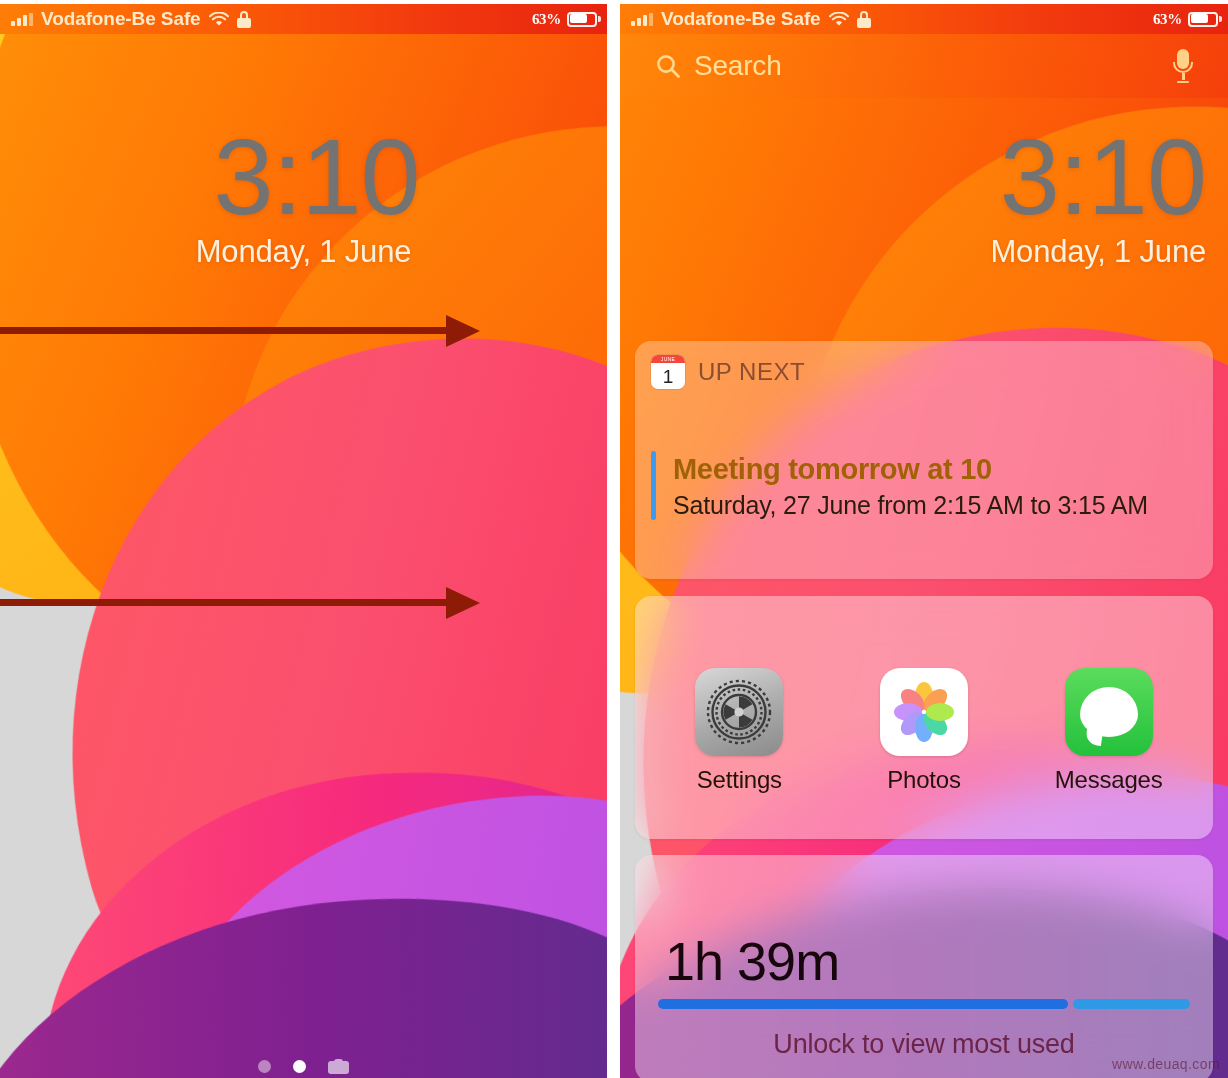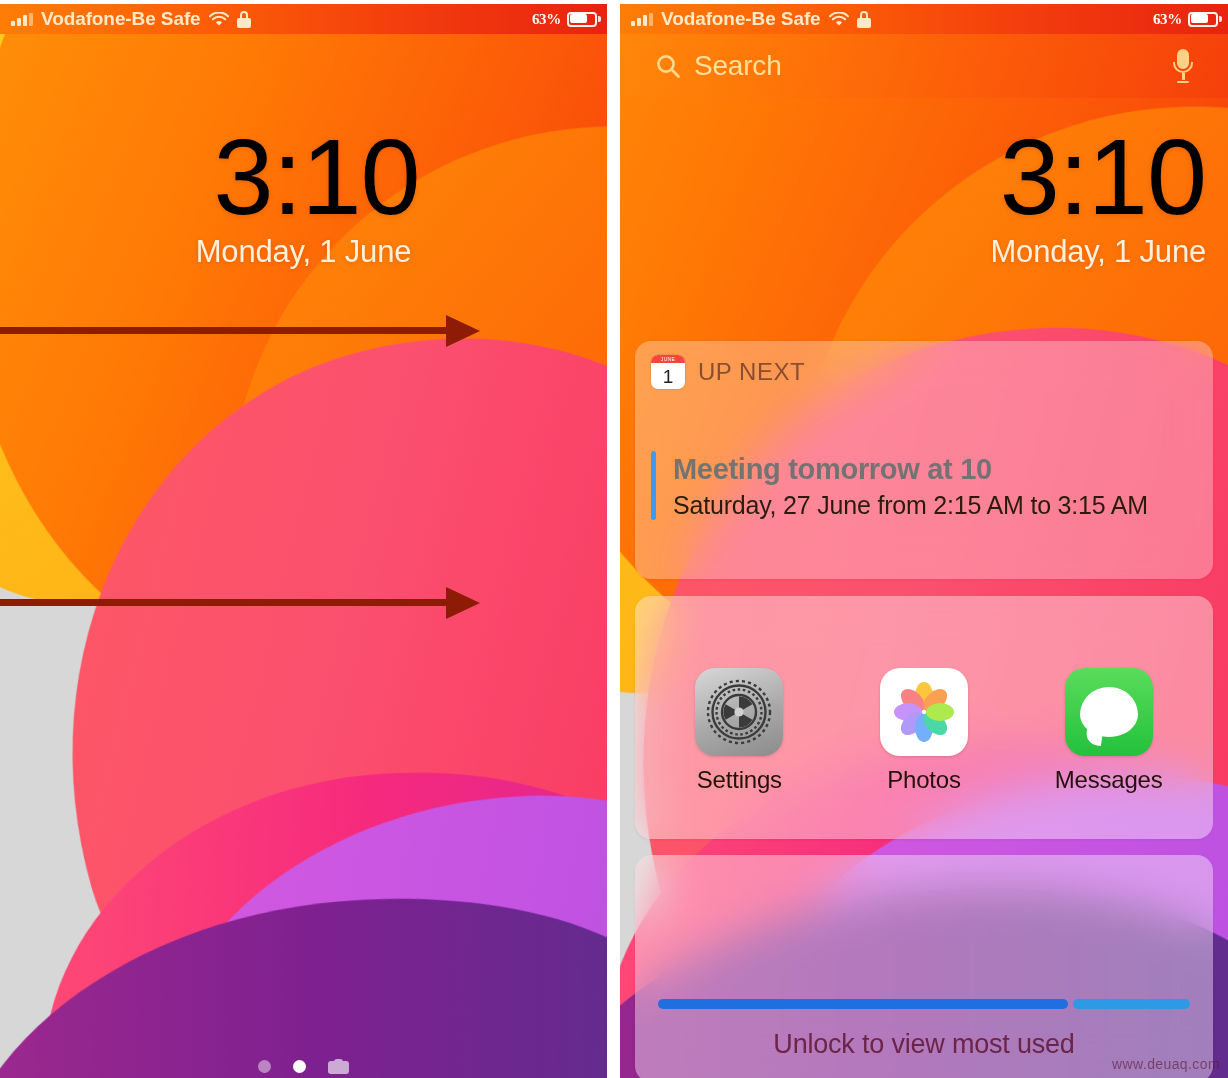"3:10" .clock-time { color: #000000 -> #737373 }
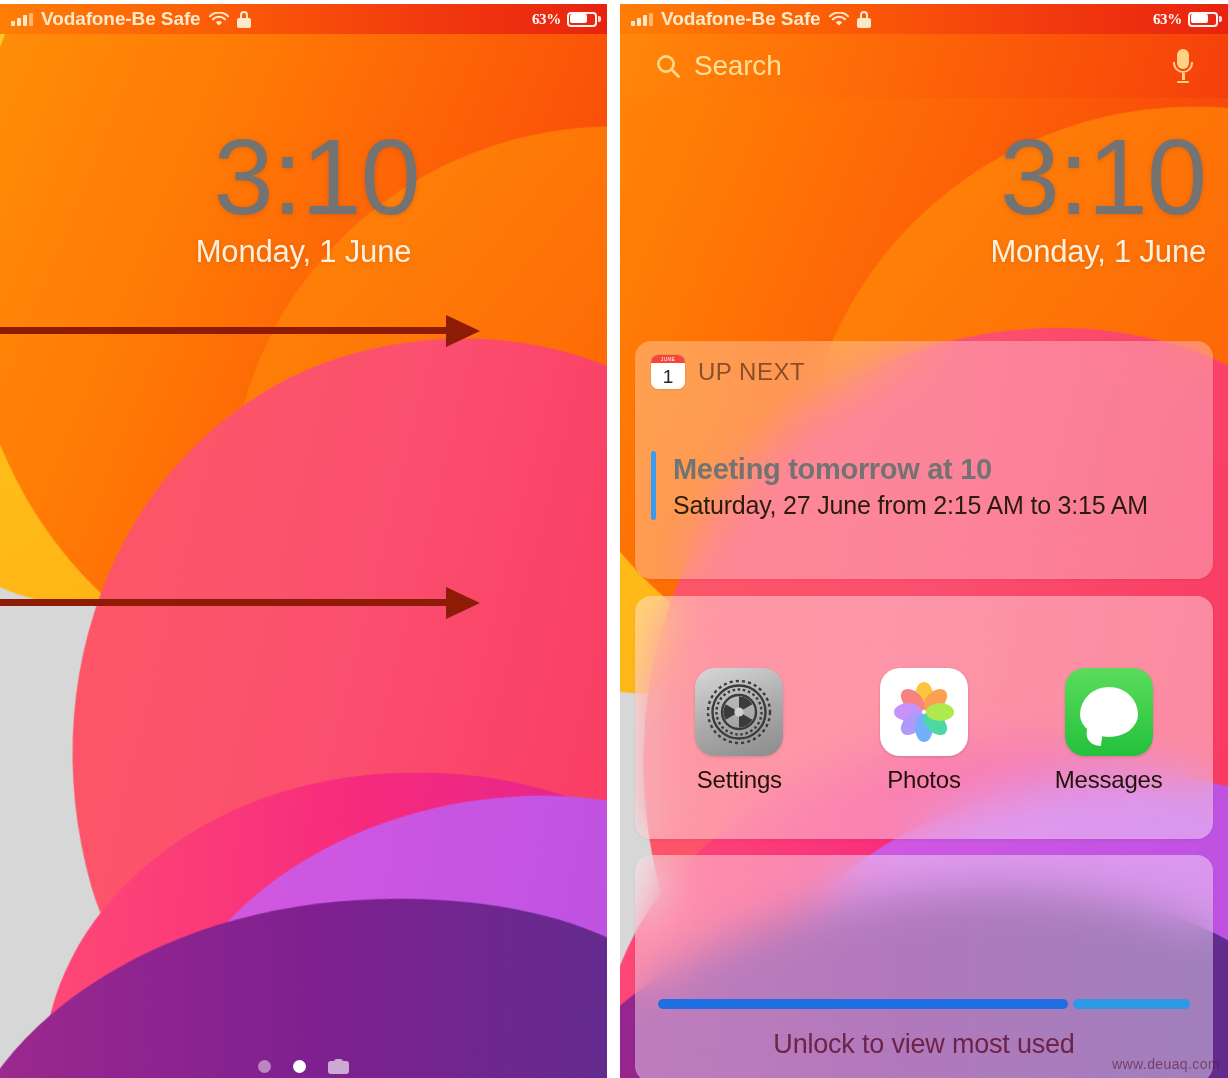"Meeting tomorrow at 10" .event .etitle { color: #737373 -> #a16207 }
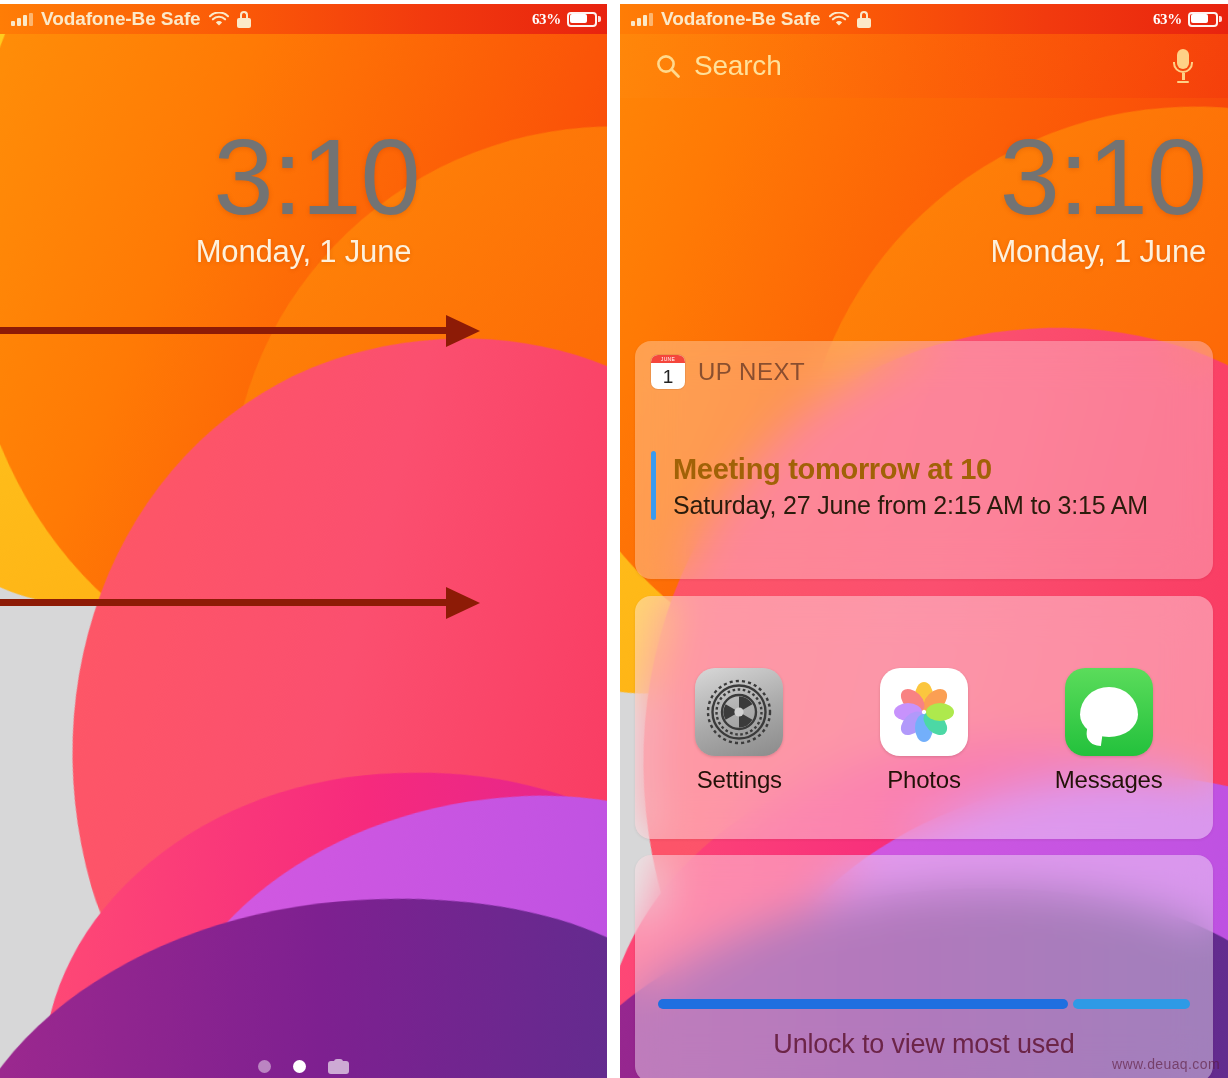"1h 39m" div.st-dur { html: none -> <div>1h 39m</div> }
